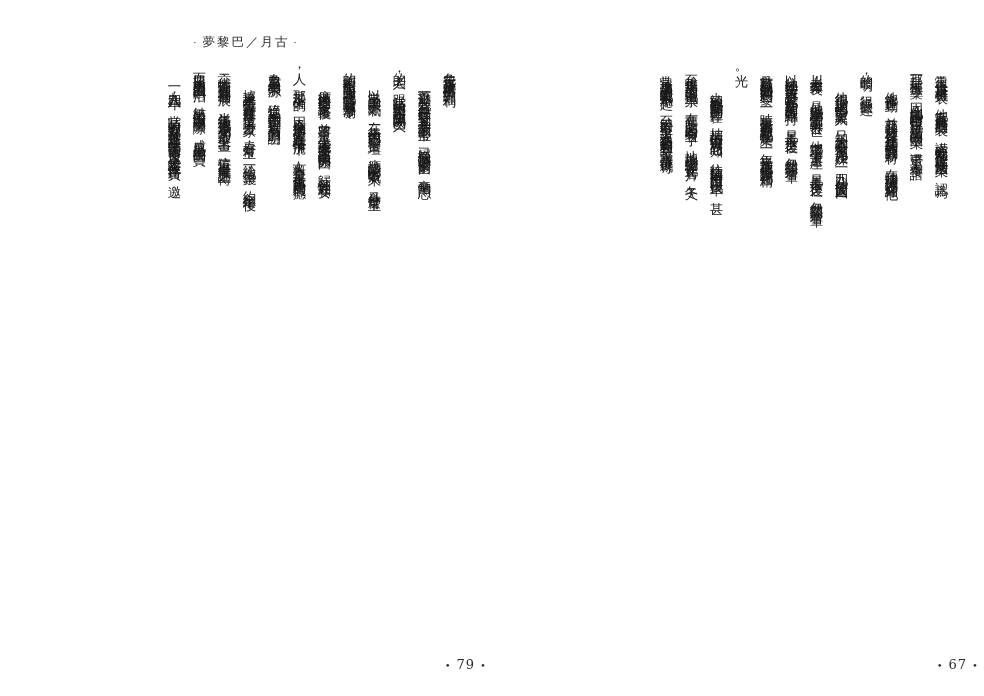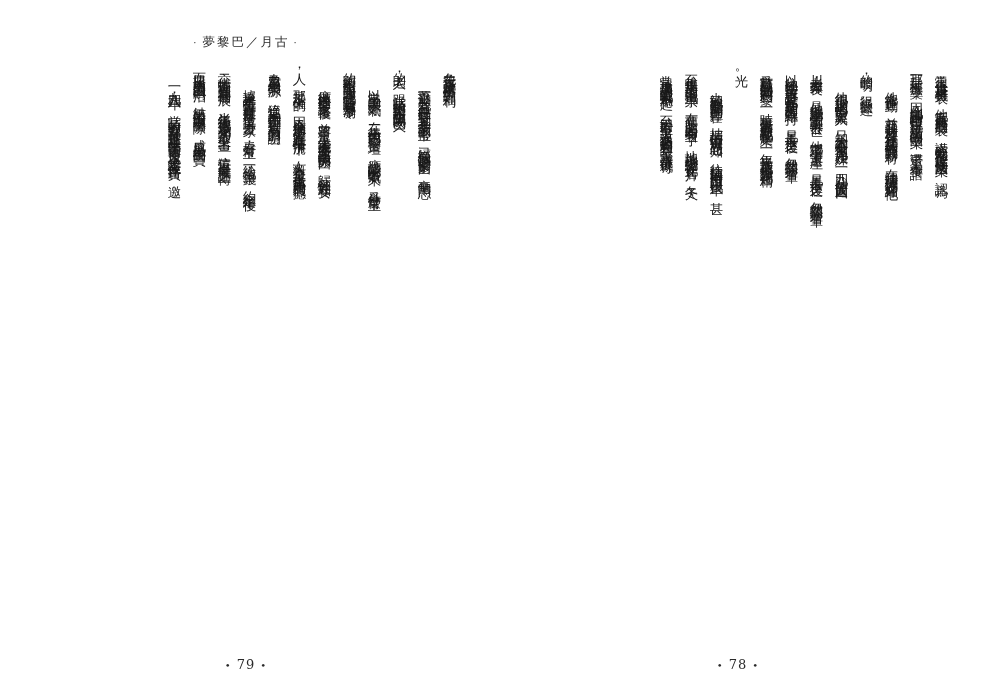"• 79 •" .folio { text-align: center -> right }
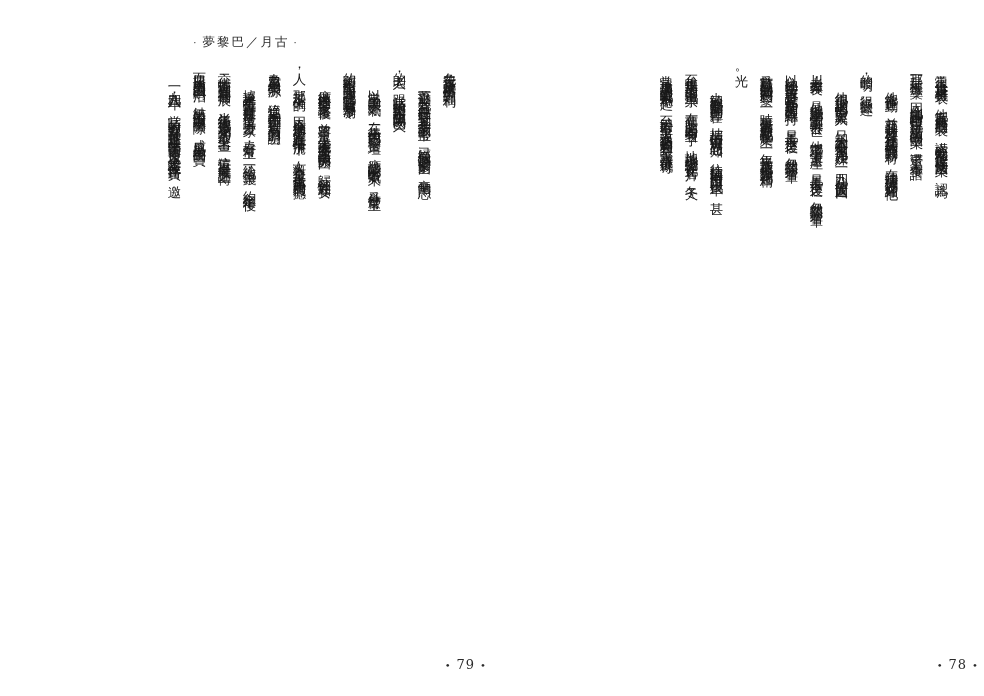"78" span { text: 78 -> 67 }
